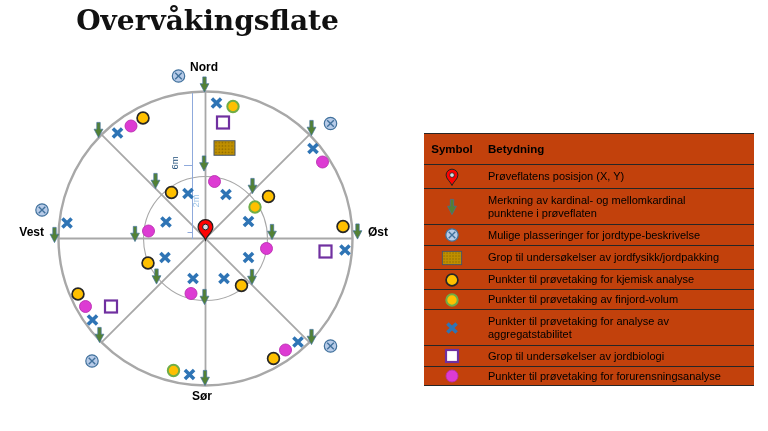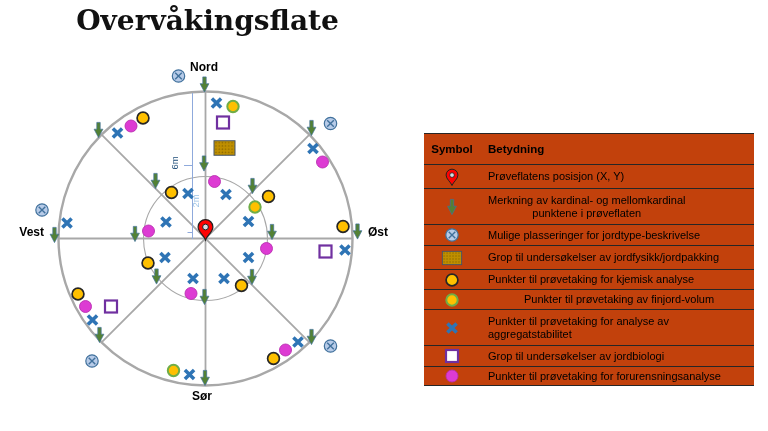"Merkning av kardinal- og mellomkardinal" div.lg-row { text-align: center -> none }
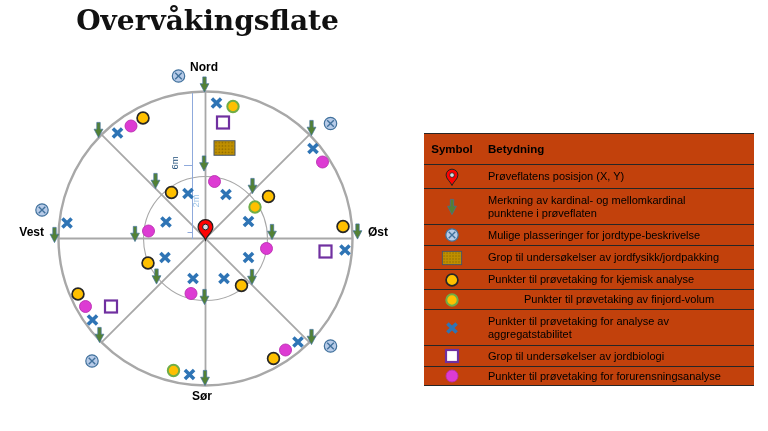"Punkter til prøvetaking av finjord-volum" div.lg-row { gap: 36px -> none }
